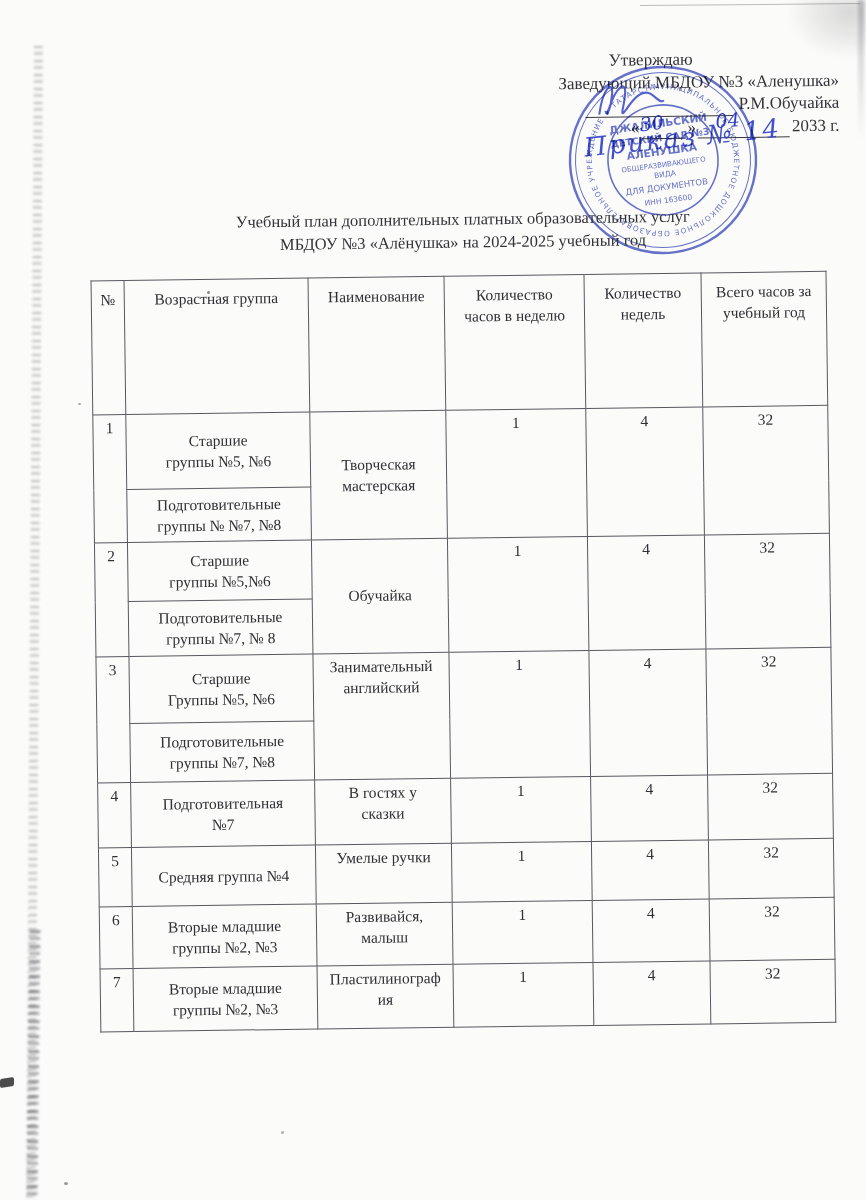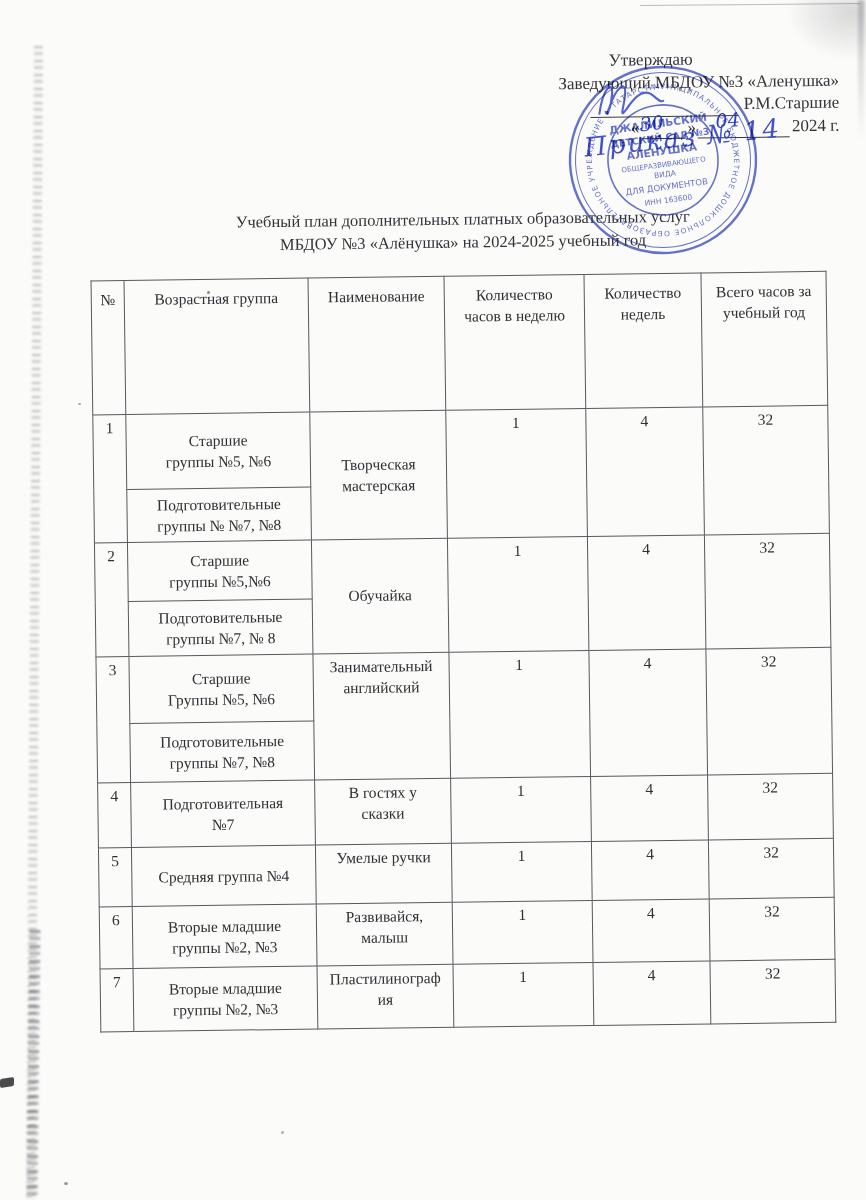"Р.М.Старшие" span { text: Р.М.Старшие -> Р.М.Обучайка }
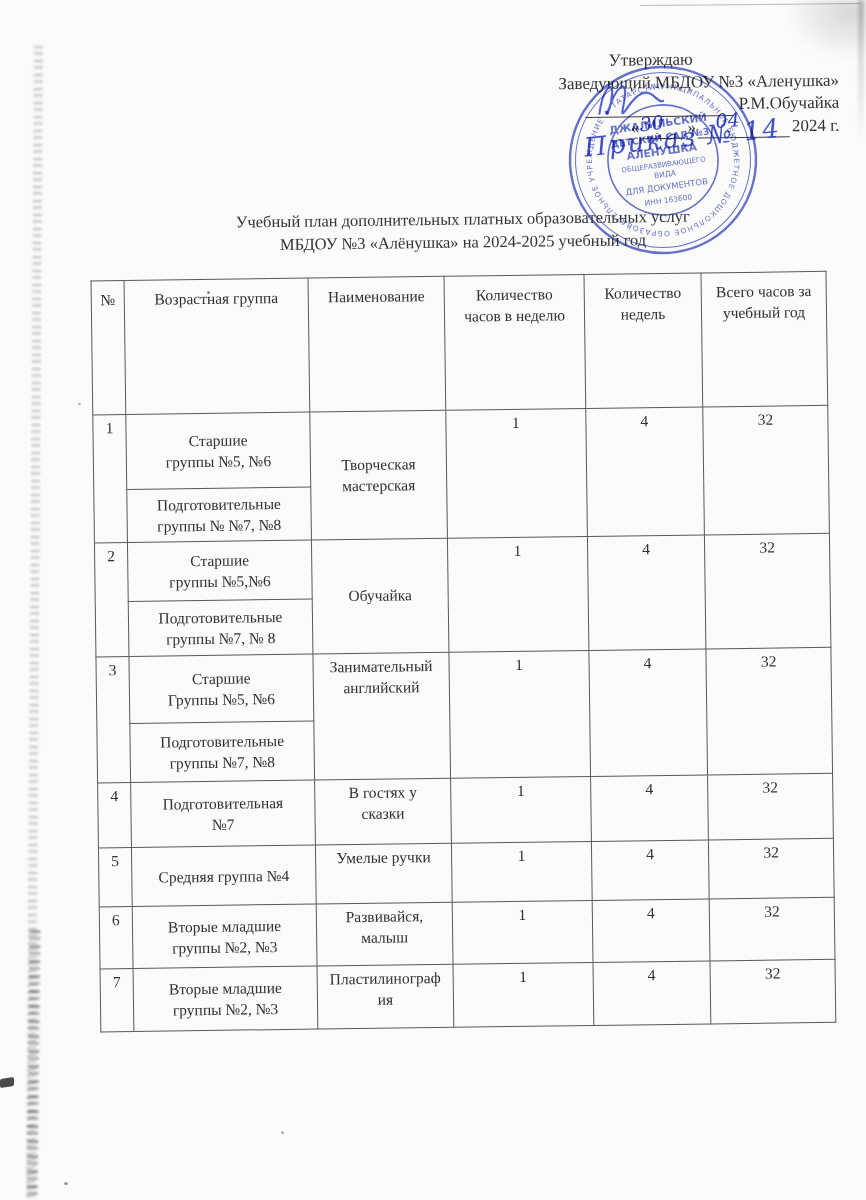"2024 г." span { text: 2024 -> 2033 }
